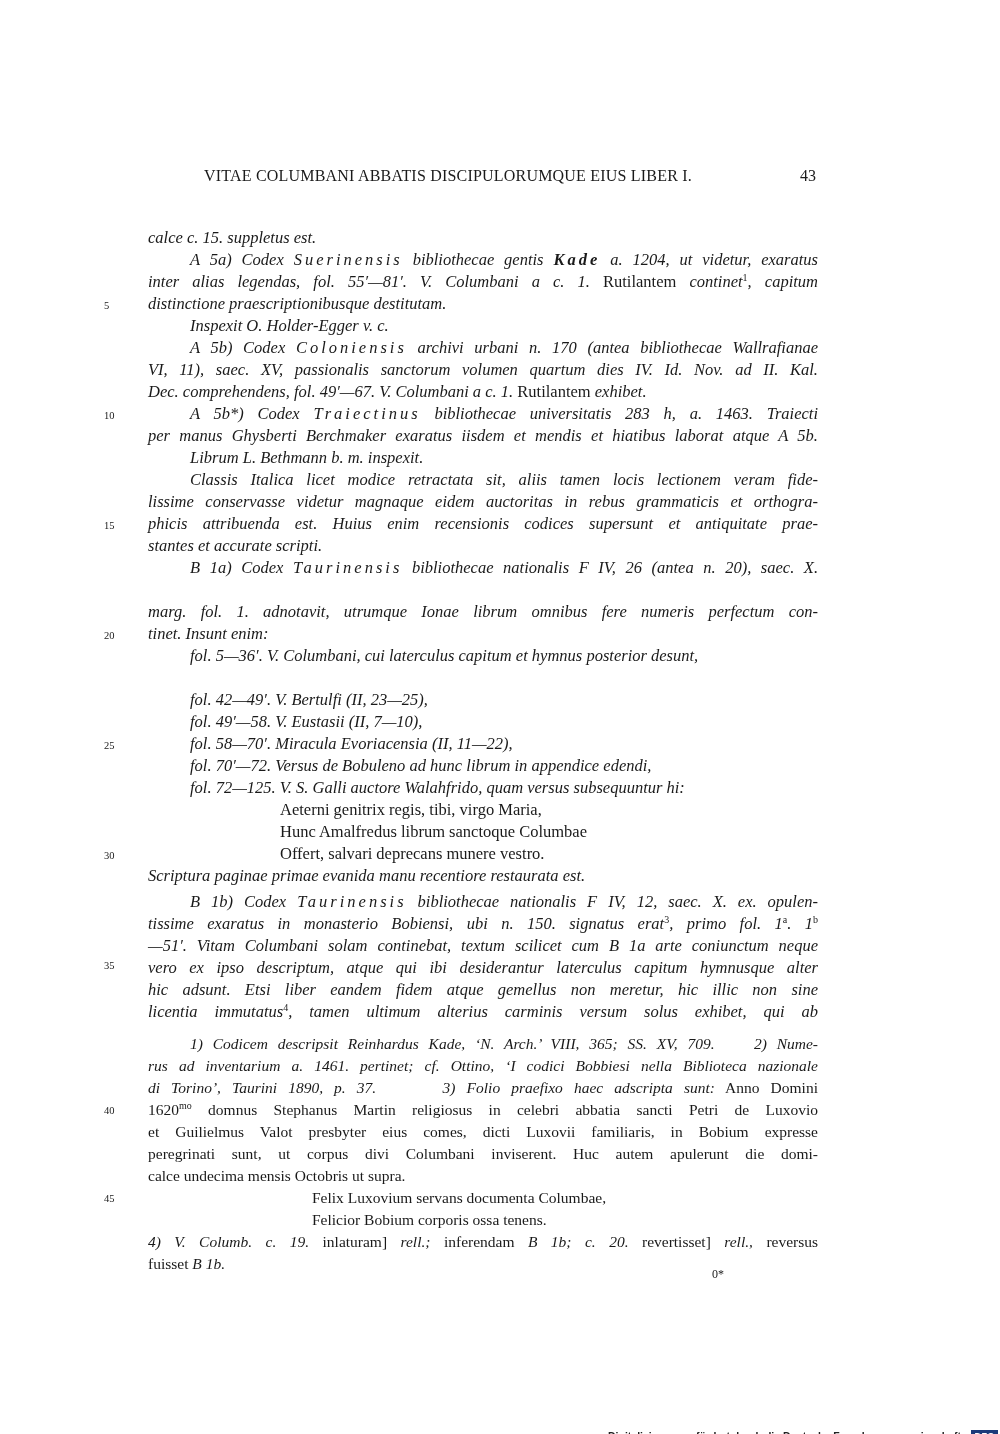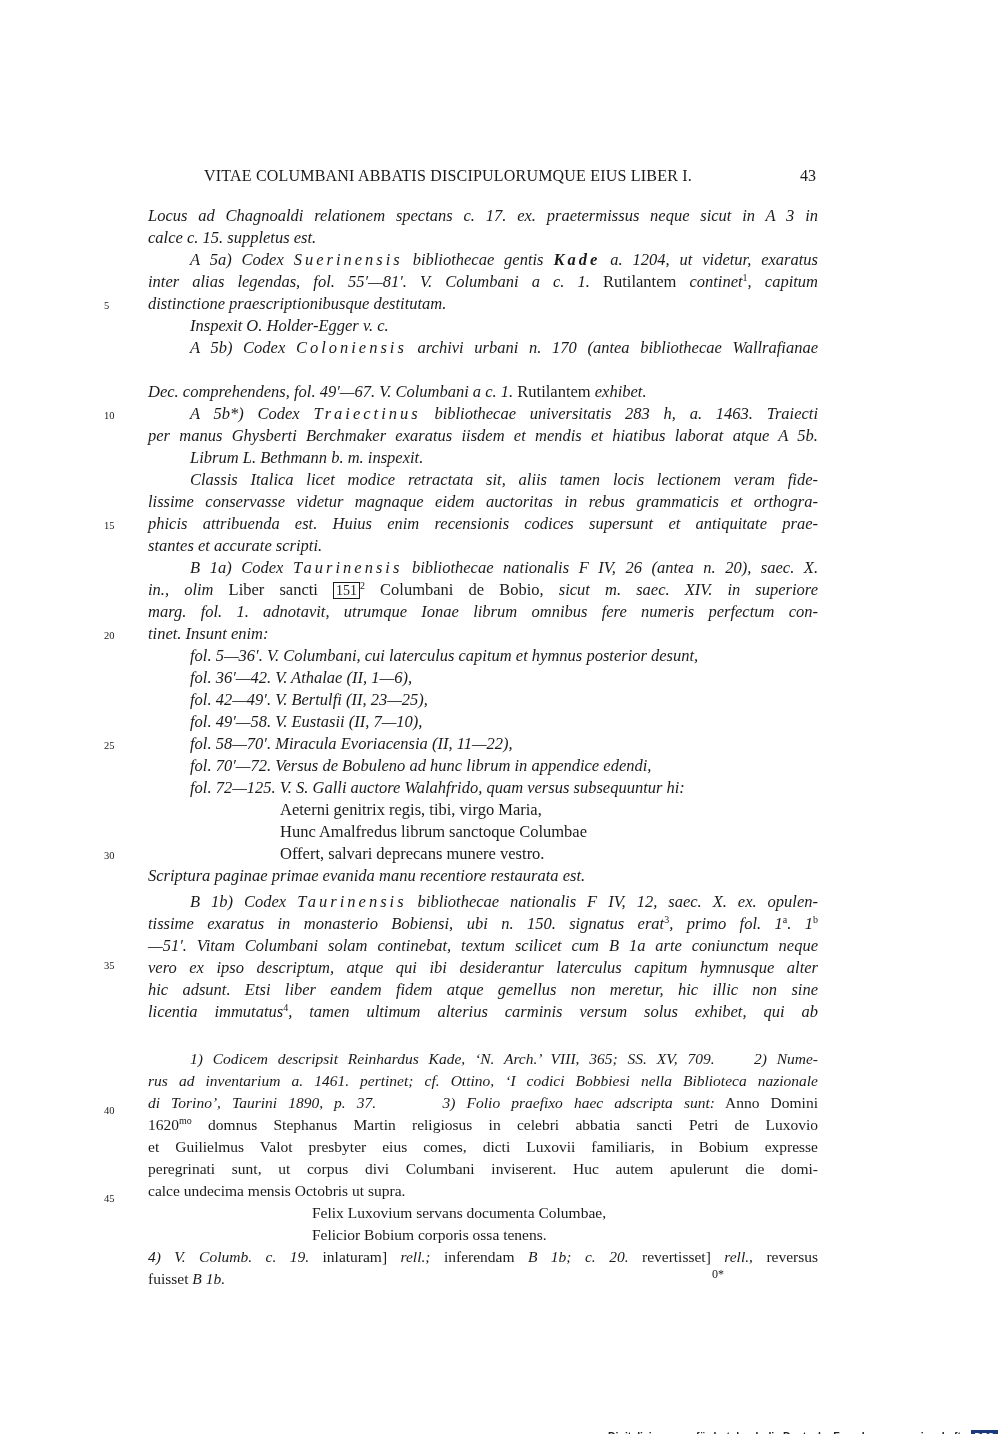"Locus ad Chagnoaldi relationem spectans" div.line { html: <div>Locus ad Chagnoaldi relationem spectans c. 17. ex. praetermissus neque sicut in A 3 in</div> -> none }
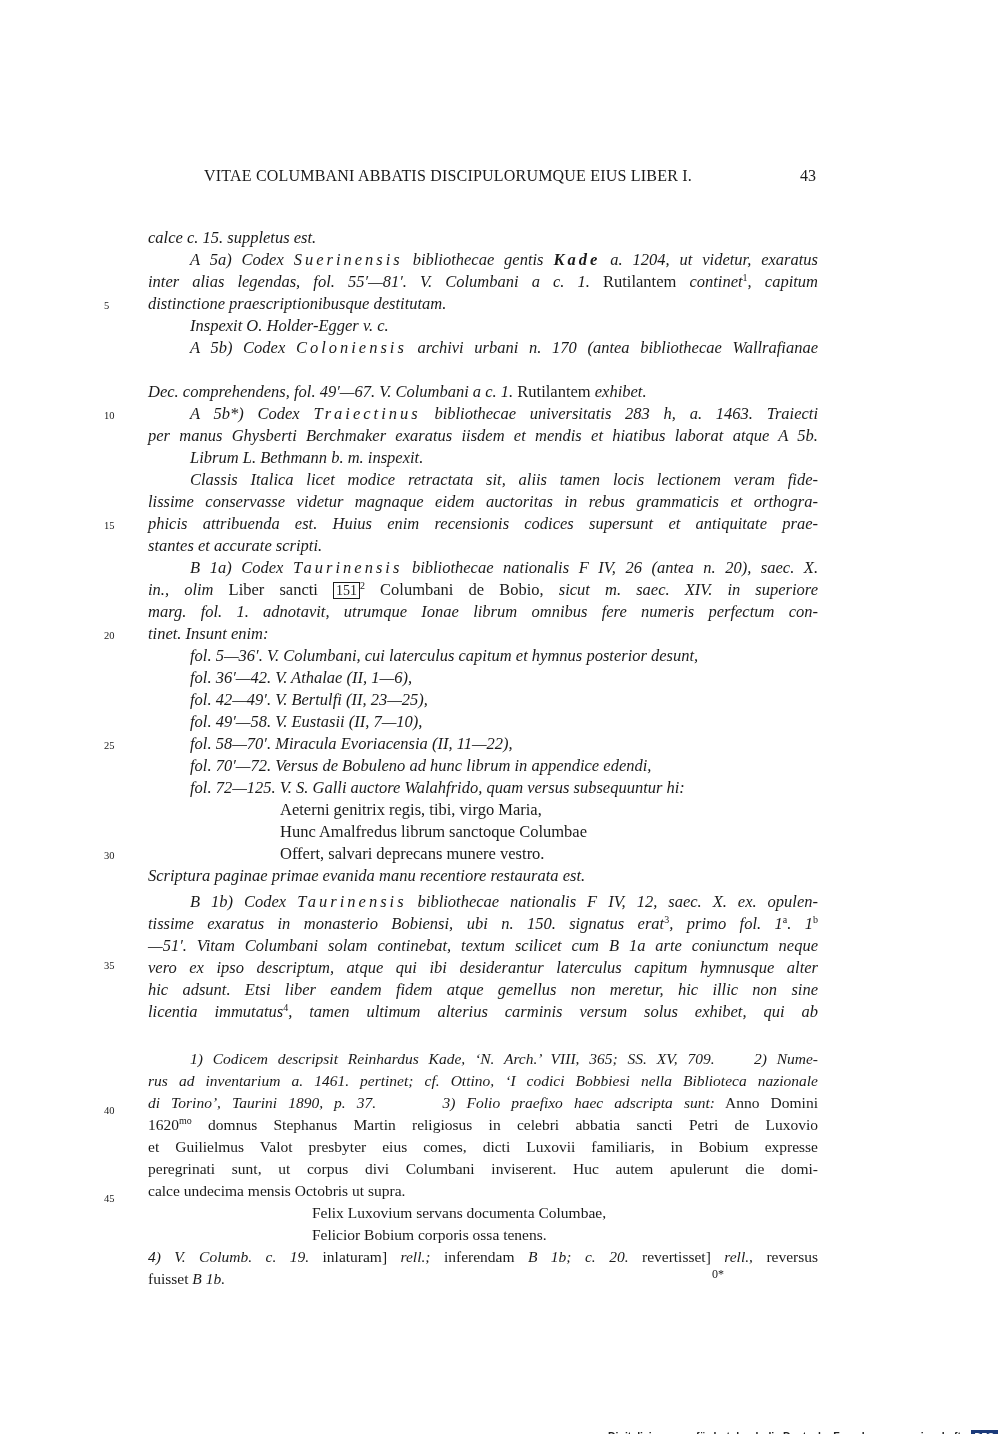"VI, 11), saec. XV, passionalis" div.line { html: none -> <div>VI, 11), saec. XV, passionalis sanctorum volumen quartum dies IV. Id. Nov. ad II. Kal.</div> }
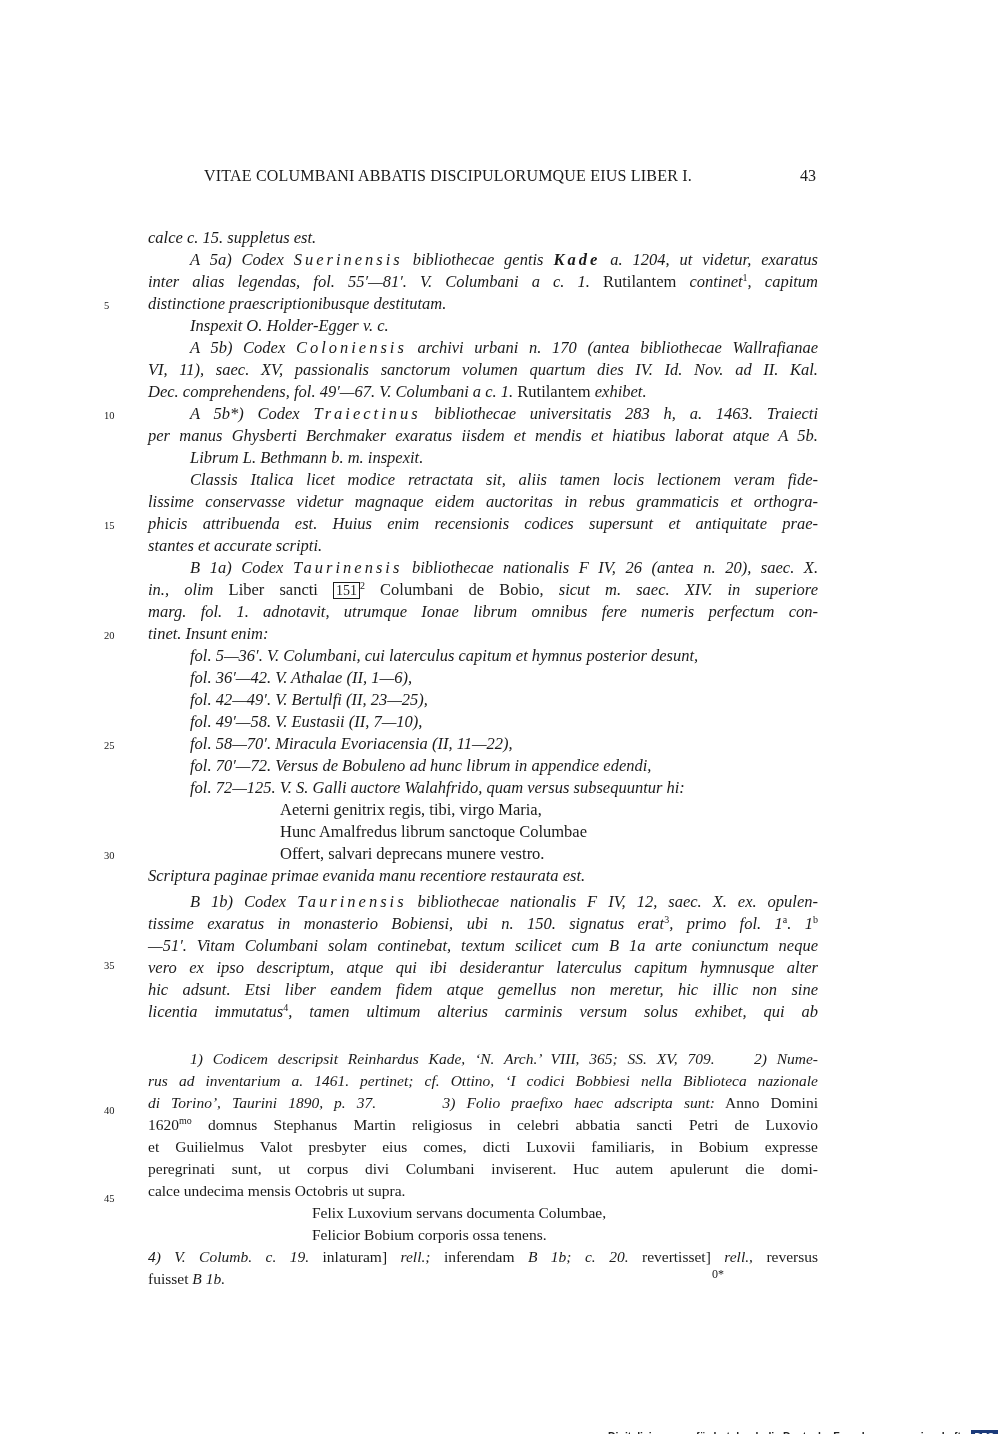"in., olim Liber sancti 151" div.line { html: <div> <span>in., olim</span> <span>Liber sancti</span> <span>151</span><sup>2</sup> <span>Columbani de Bobio,</span> <span>sicut m. saec. XIV. in superiore</span> </div> -> none }
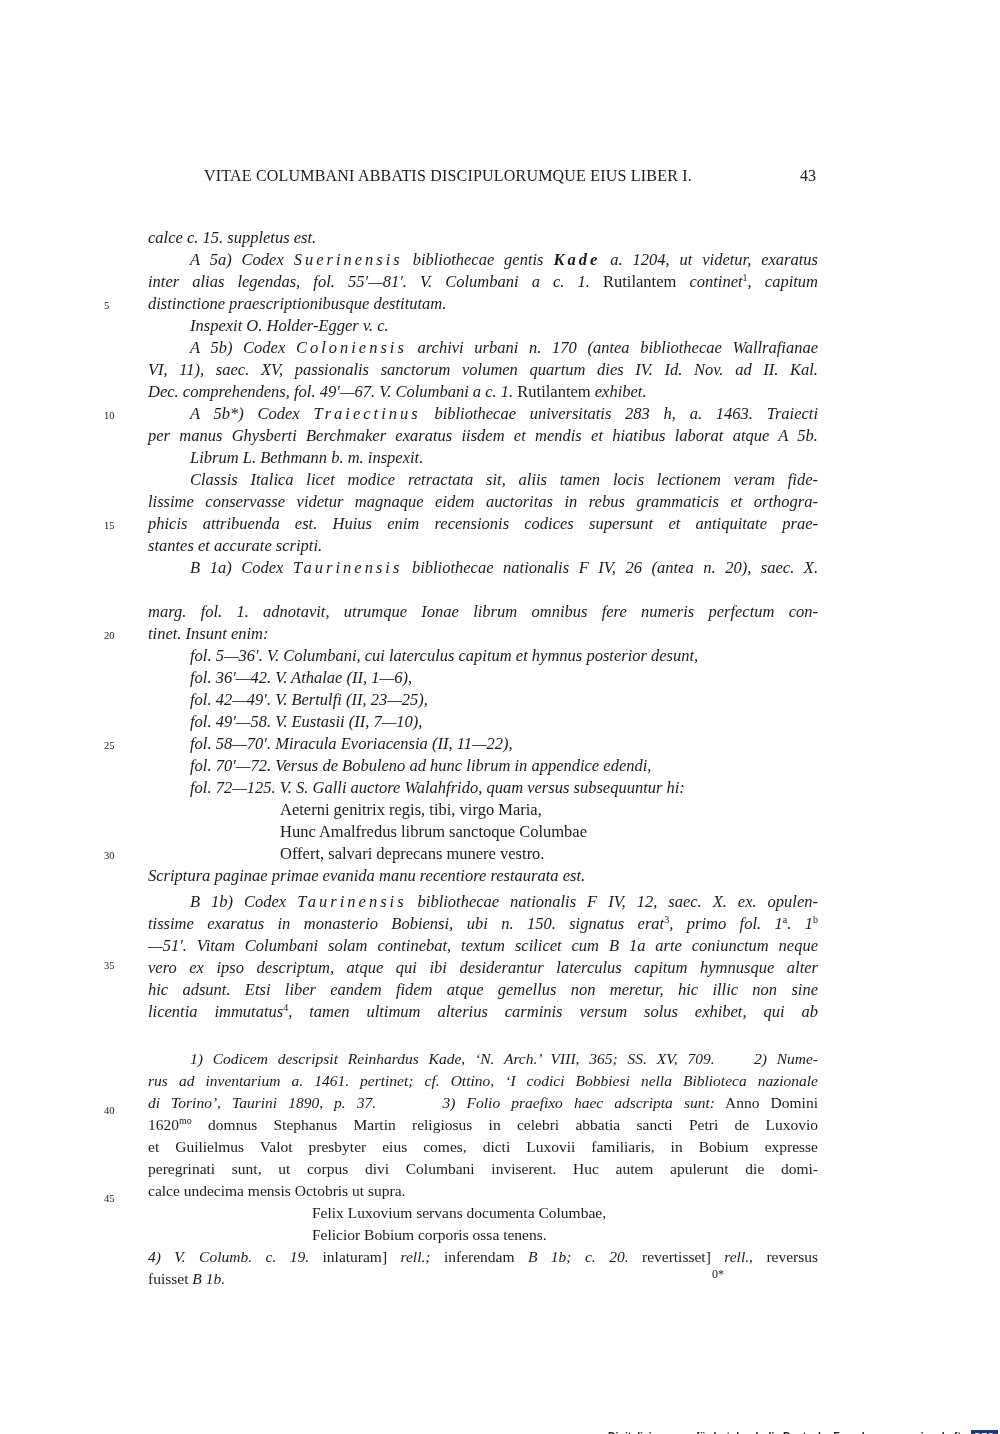"fol. 36′—42. V. Athalae (II," div.line { html: <div>fol. 36′—42. V. Athalae (II, 1—6),</div> -> none }
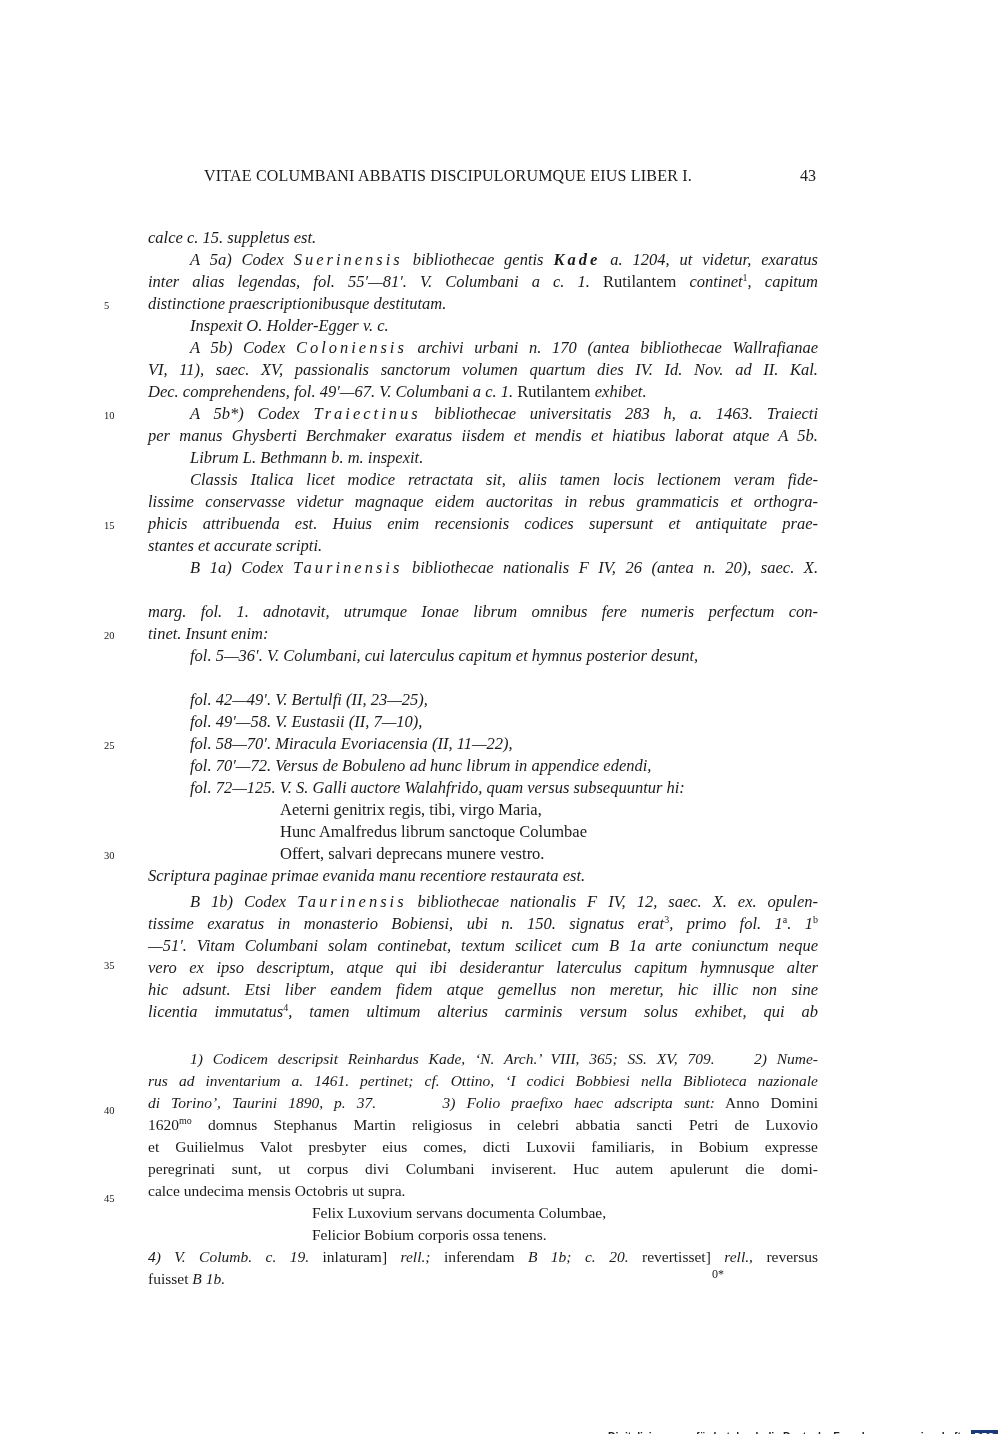"1) Codicem descripsit Reinhardus Kade," .fn { margin-top: 15px -> none }
